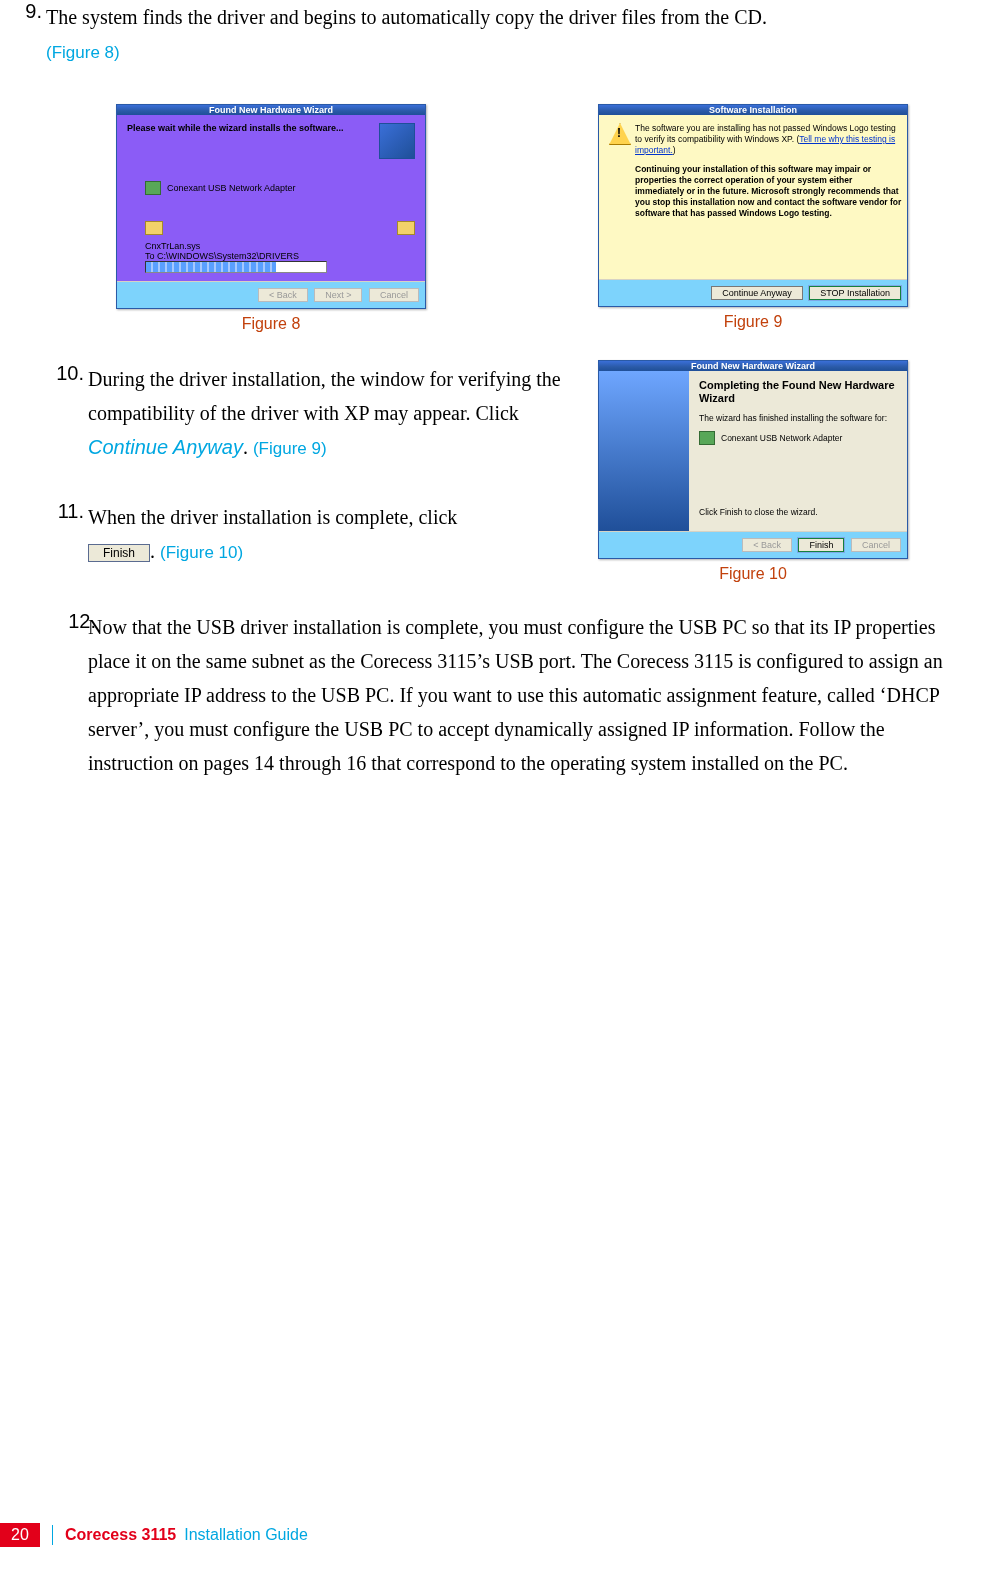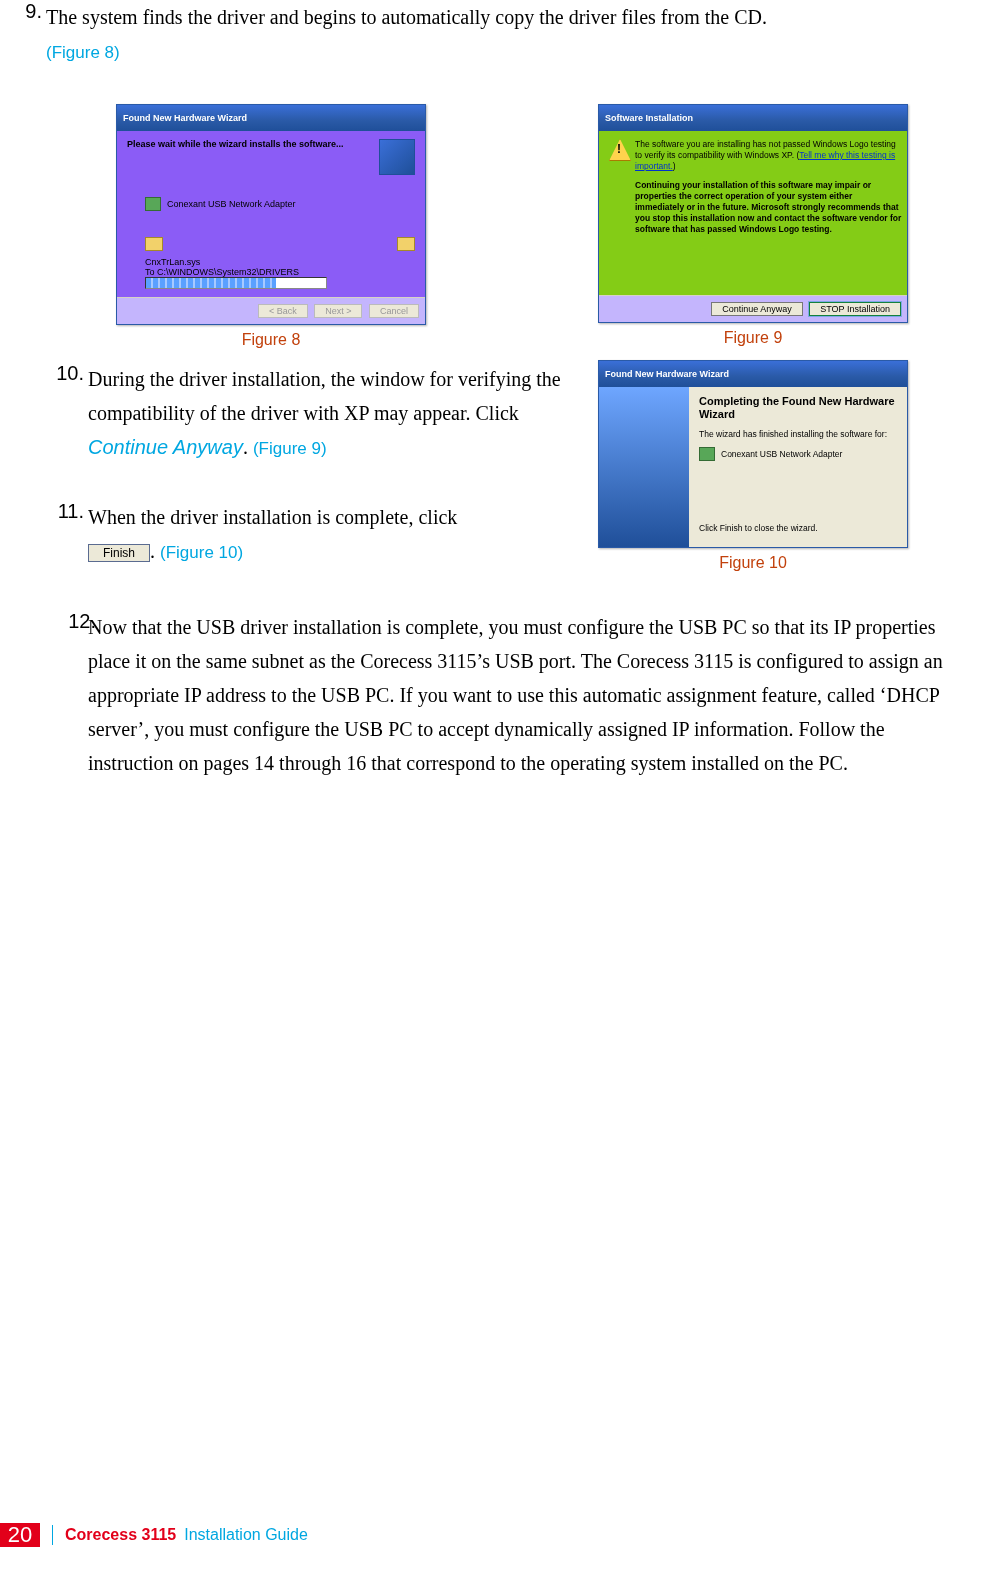"Found New Hardware Wizard" .win-title { padding: 8px 6px -> 0 6px; text-align: none -> center }
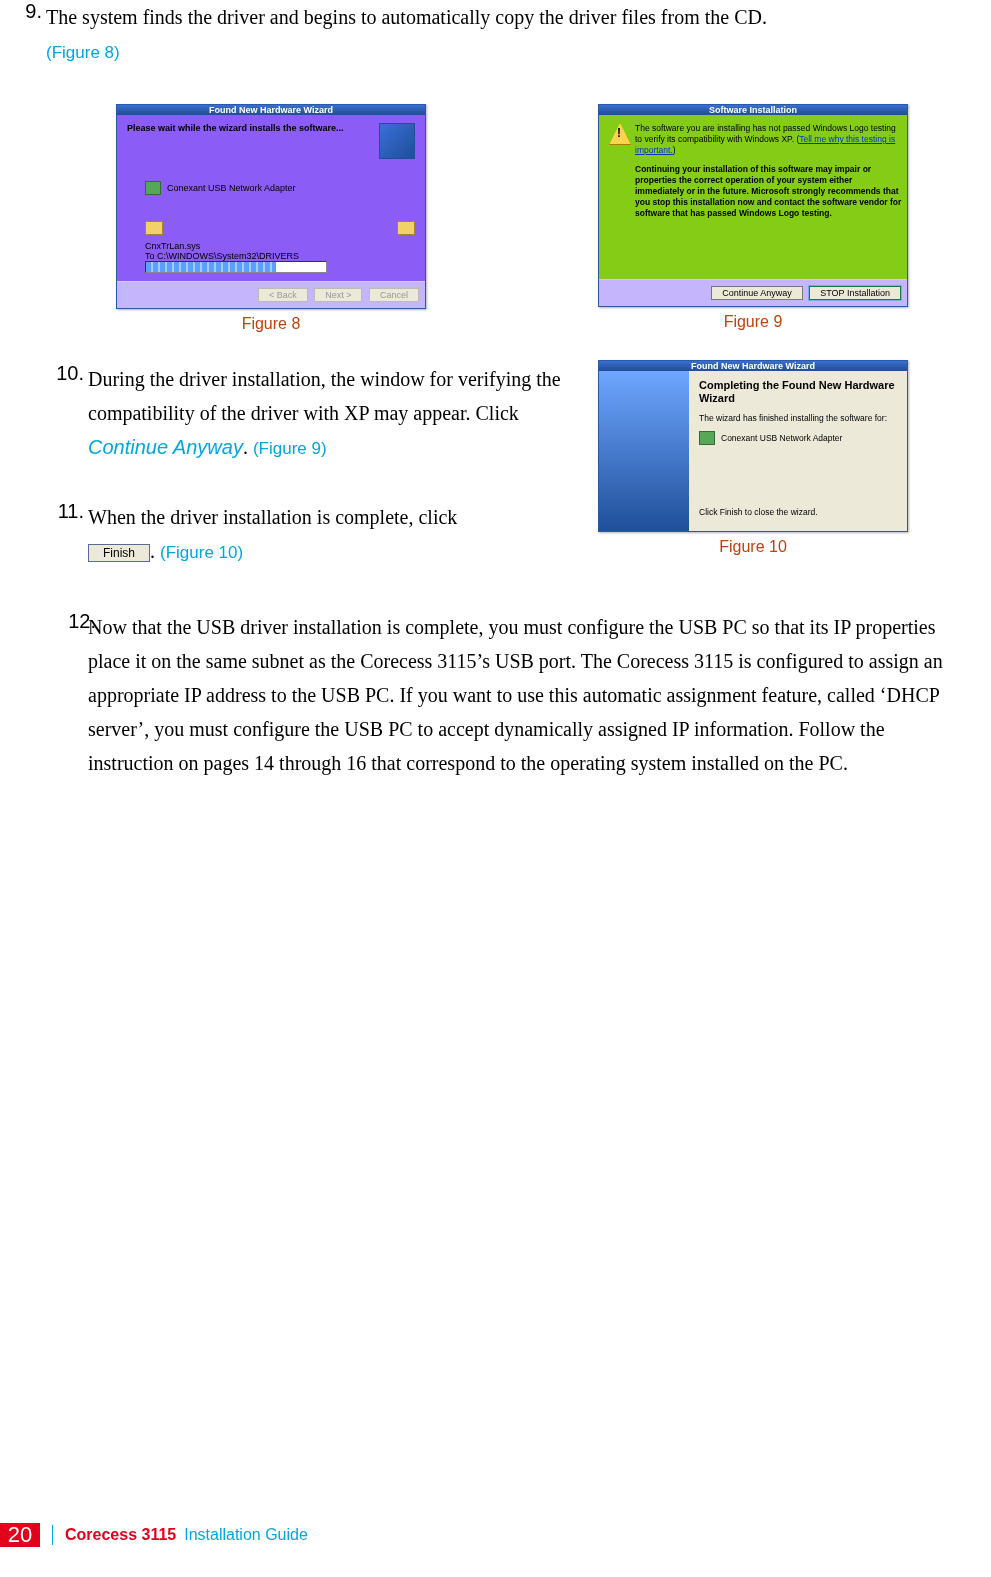"The software you are installing" .win-body-gray { background: #84cc16 -> #fef9c3 }
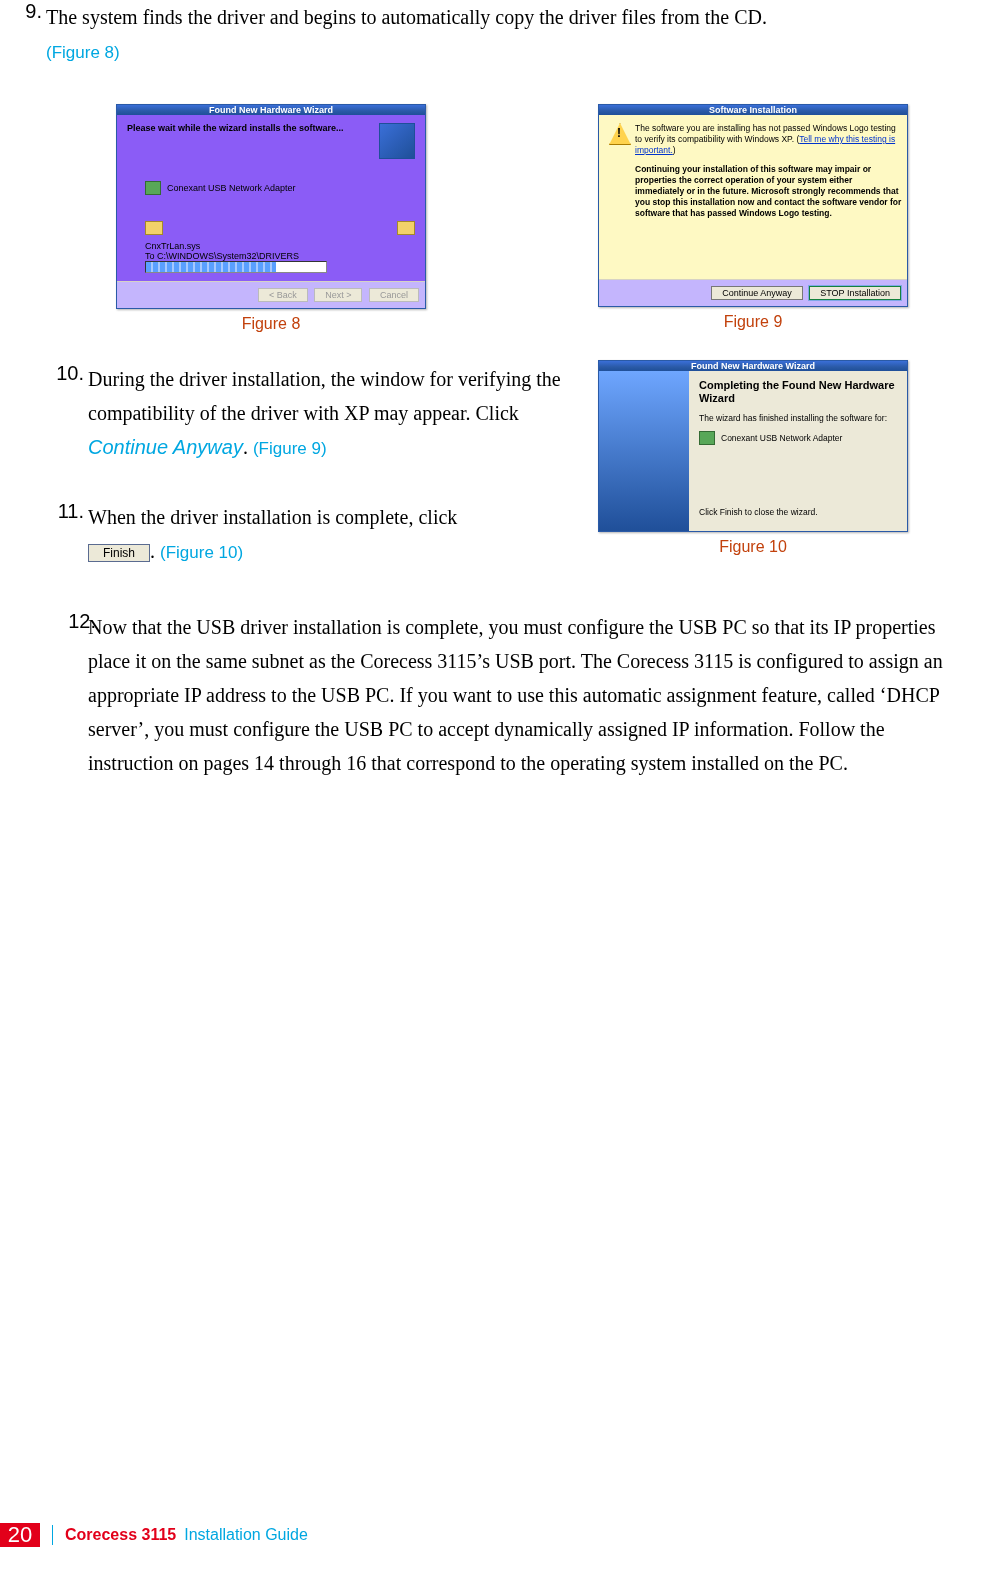"< Back Next > Cancel" .win-foot { background: #c4b5fd -> #7dd3fc }
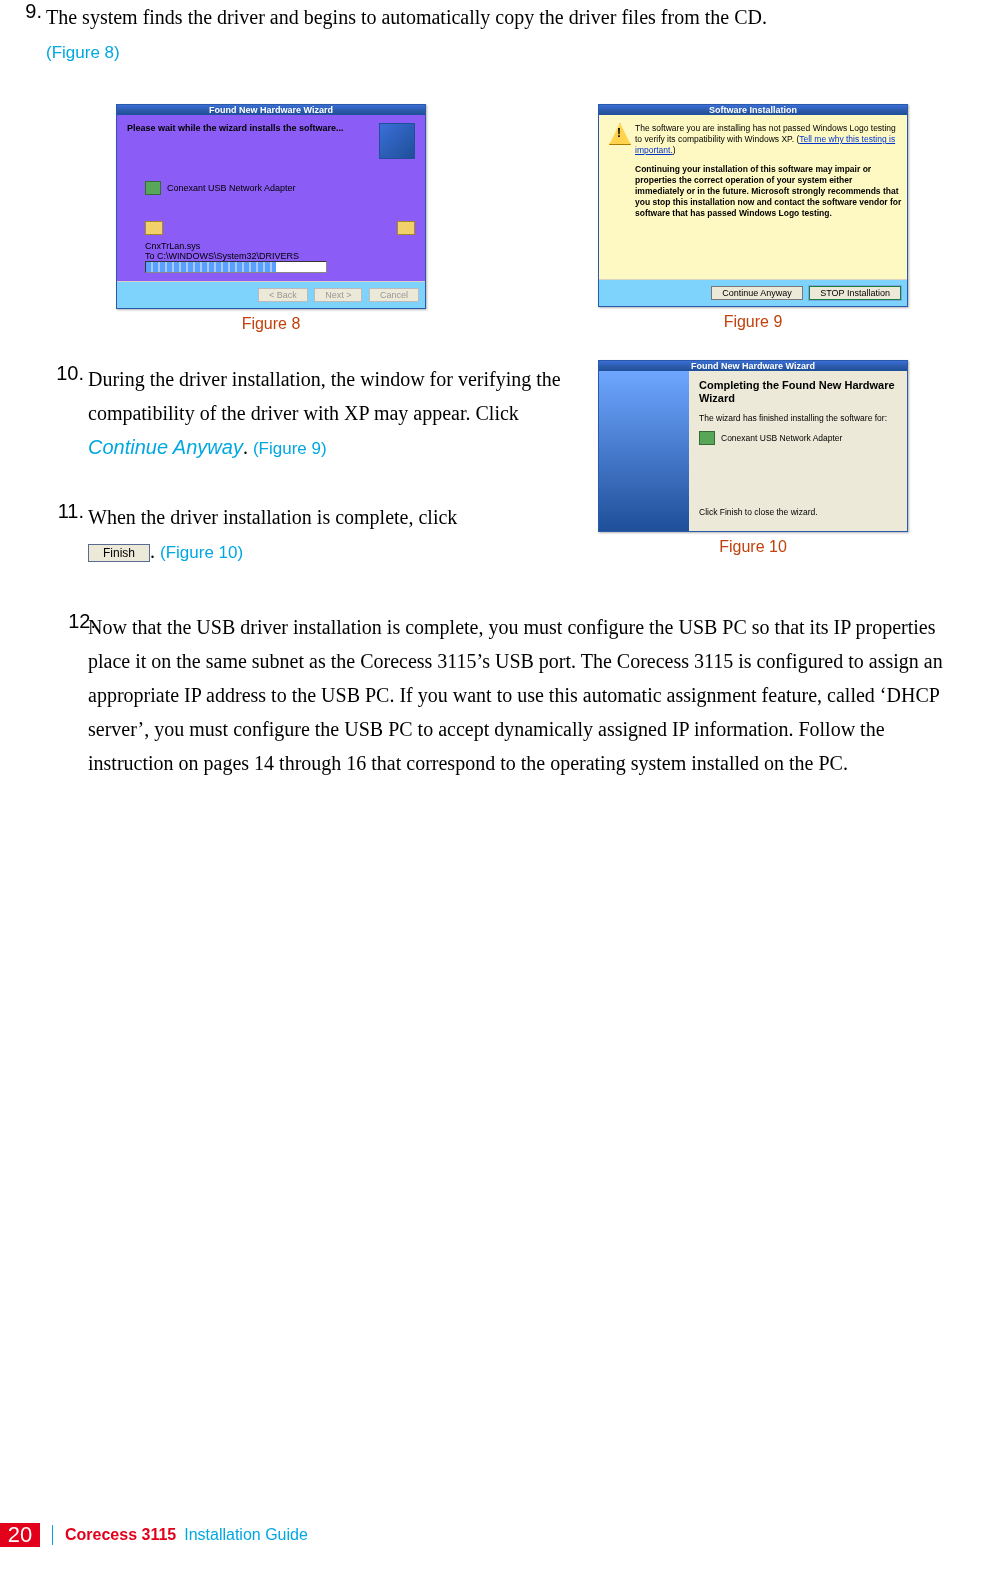"< Back Finish Cancel" div.win-foot { html: none -> <div> <span>&lt; Back</span> <span>Finish</span> <span>Cancel</span> </div> }
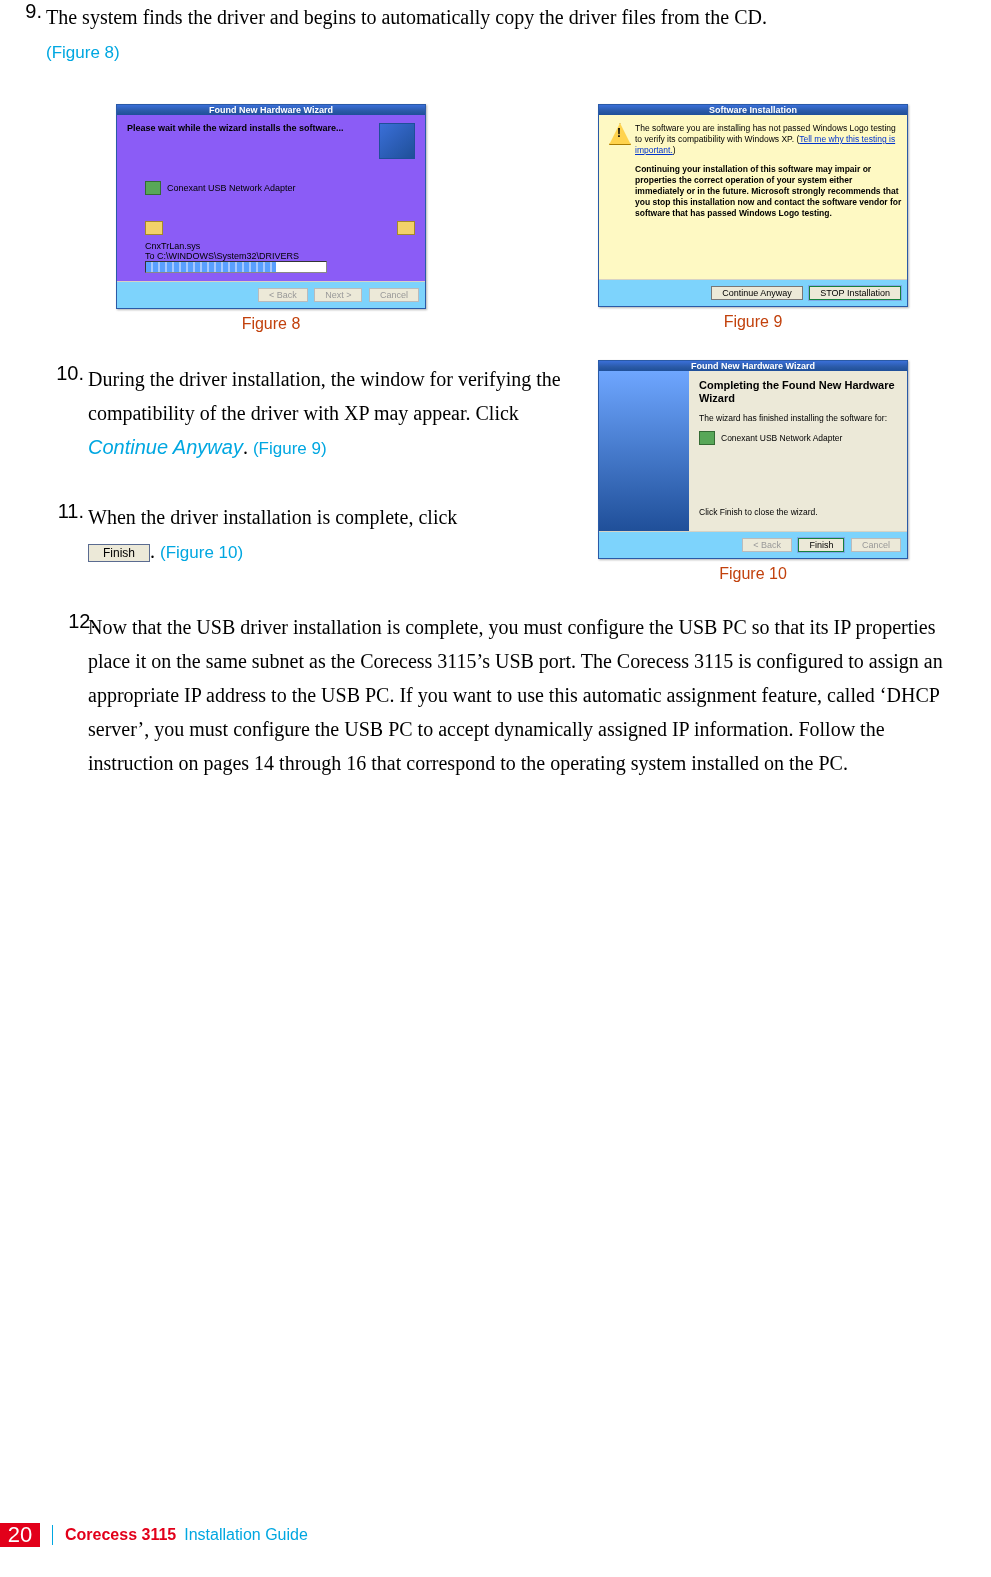"20" .footer .pagenum { font-size: 22px -> 16px }
